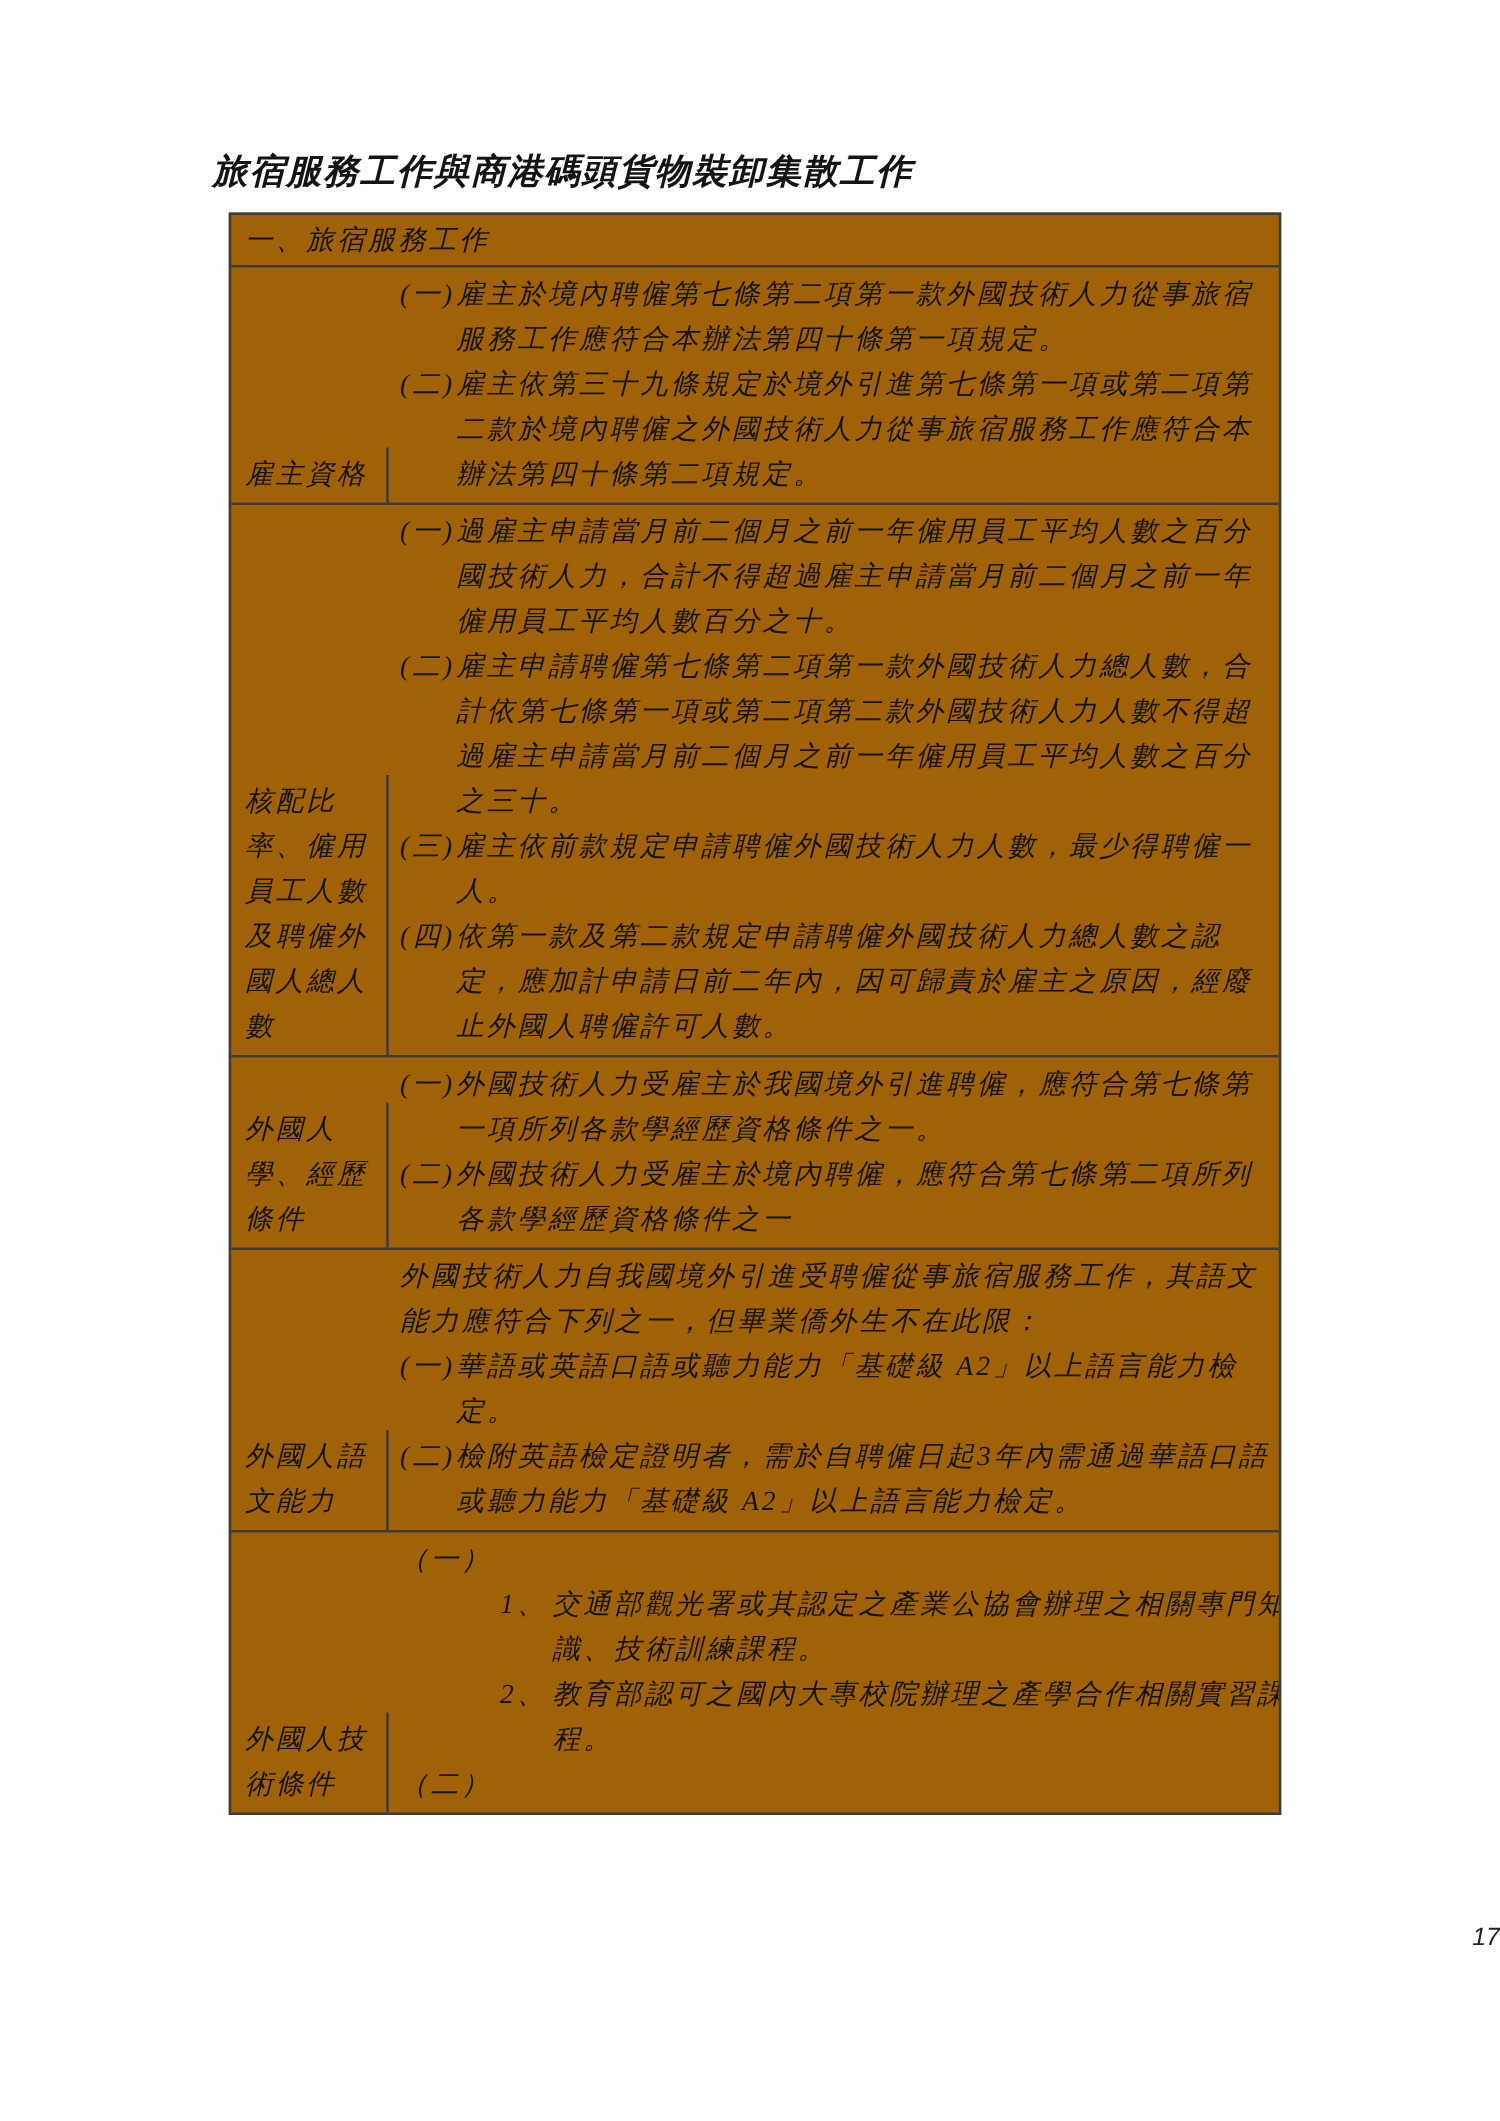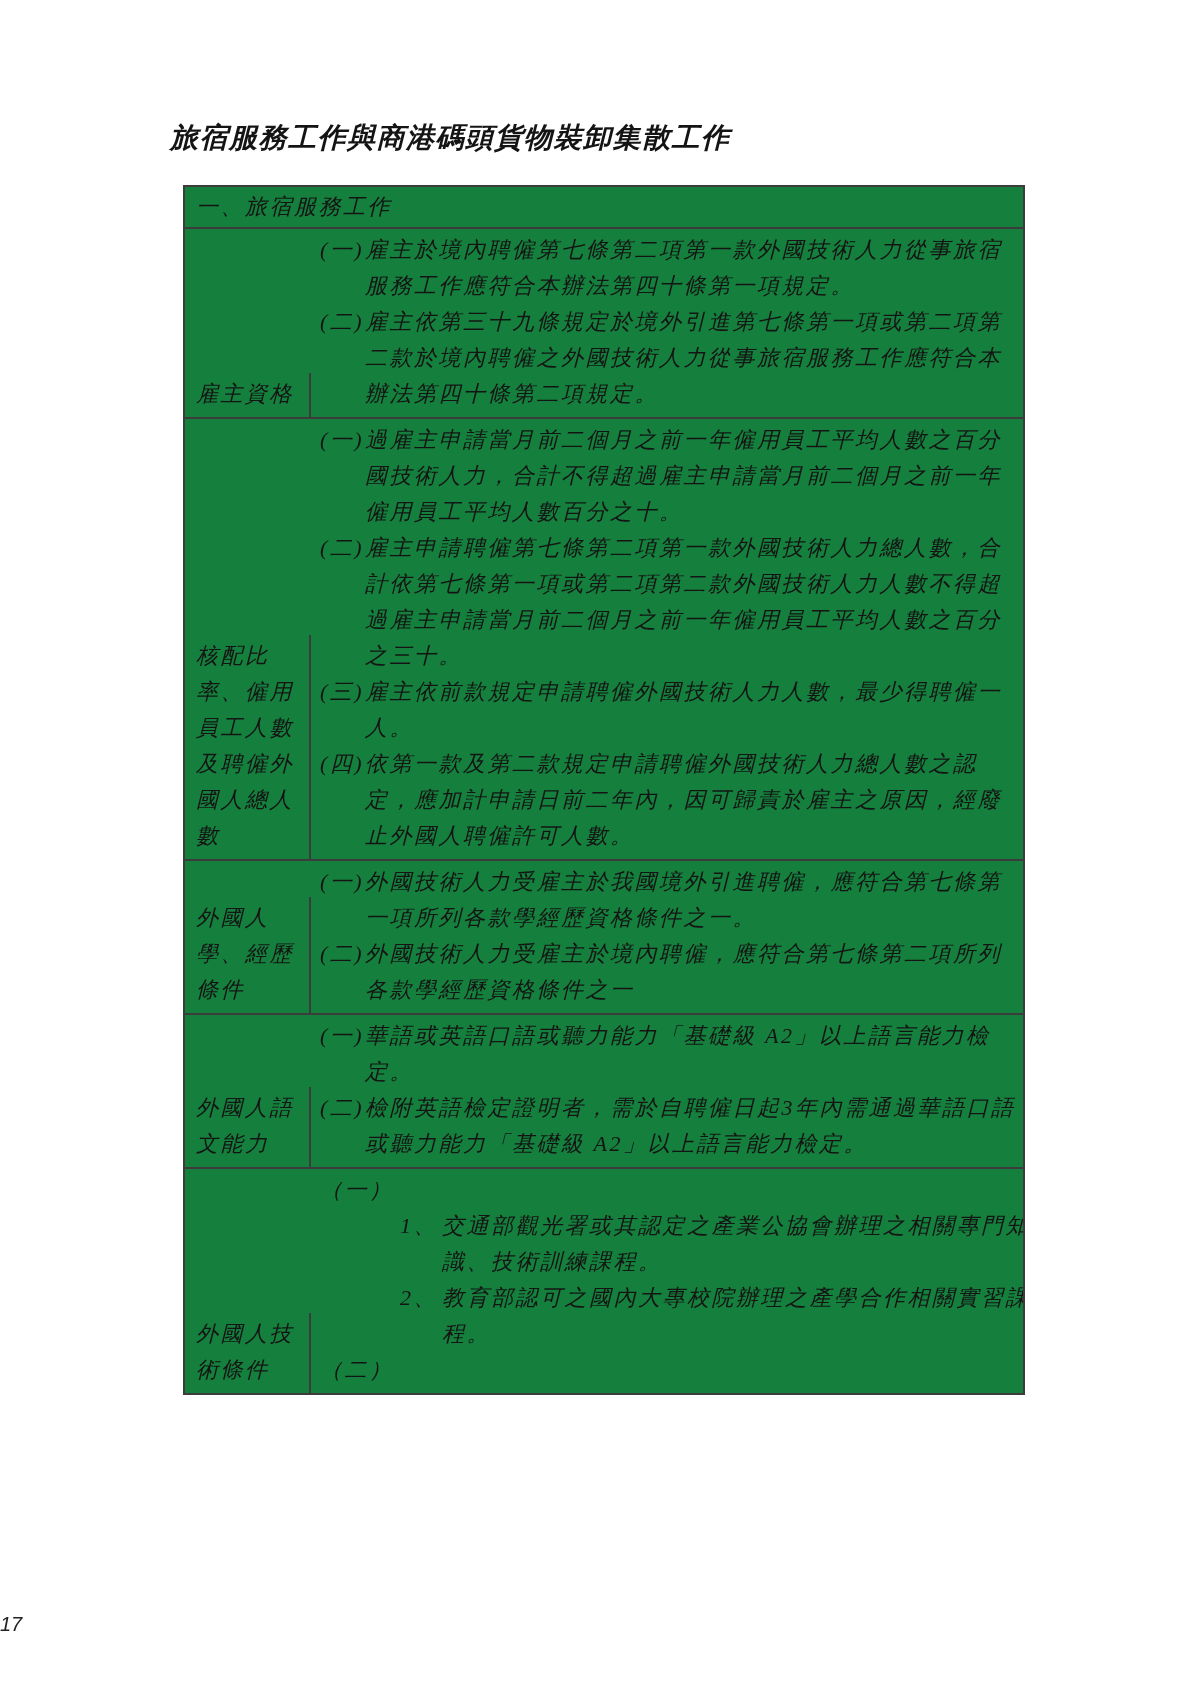"一、旅宿服務工作" .rules-table { background: #15803d -> #a16207; top: 185px -> 170px }
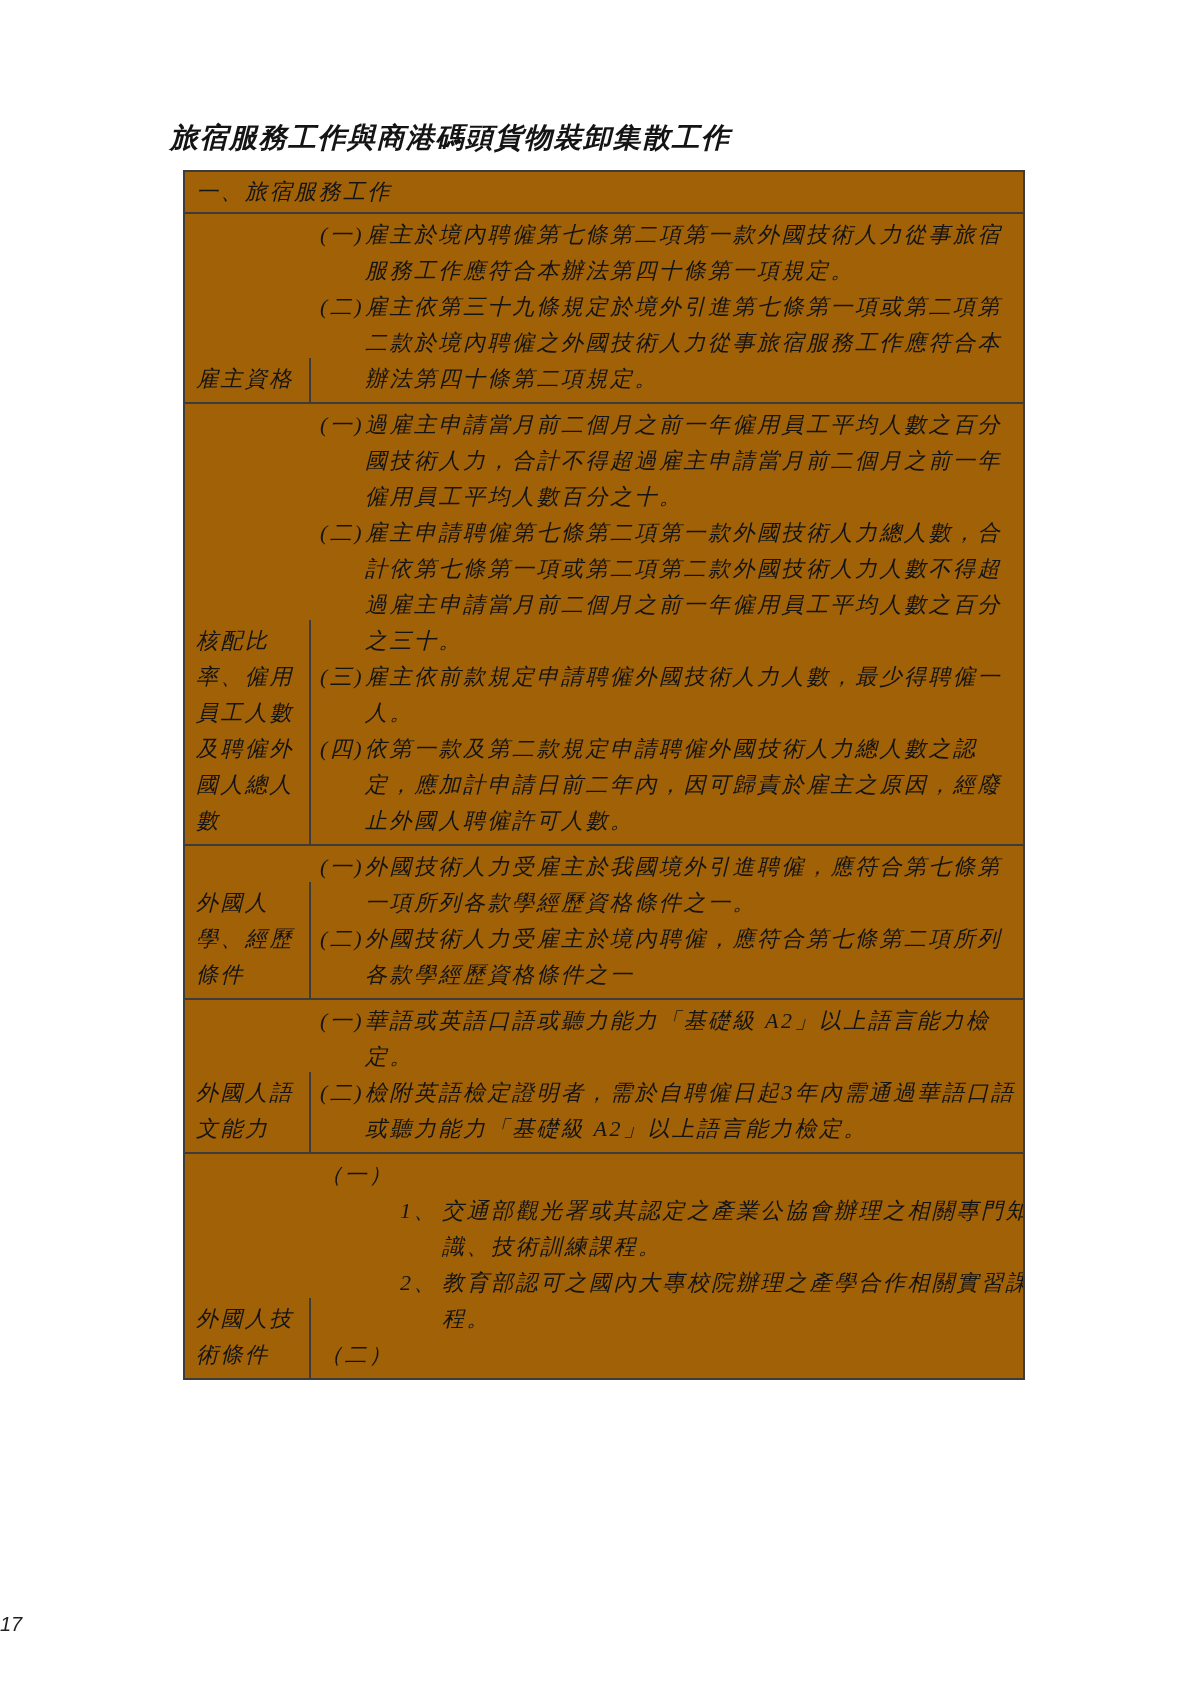"外國技術人力自我國境外引進受聘僱從事旅宿服務工作，其語文" div.para { html: none -> <div> <span>外國技術人力自我國境外引進受聘僱從事旅宿服務工作，其語文 能力應符合下列之一，但畢業僑外生不在此限：</span> </div> }
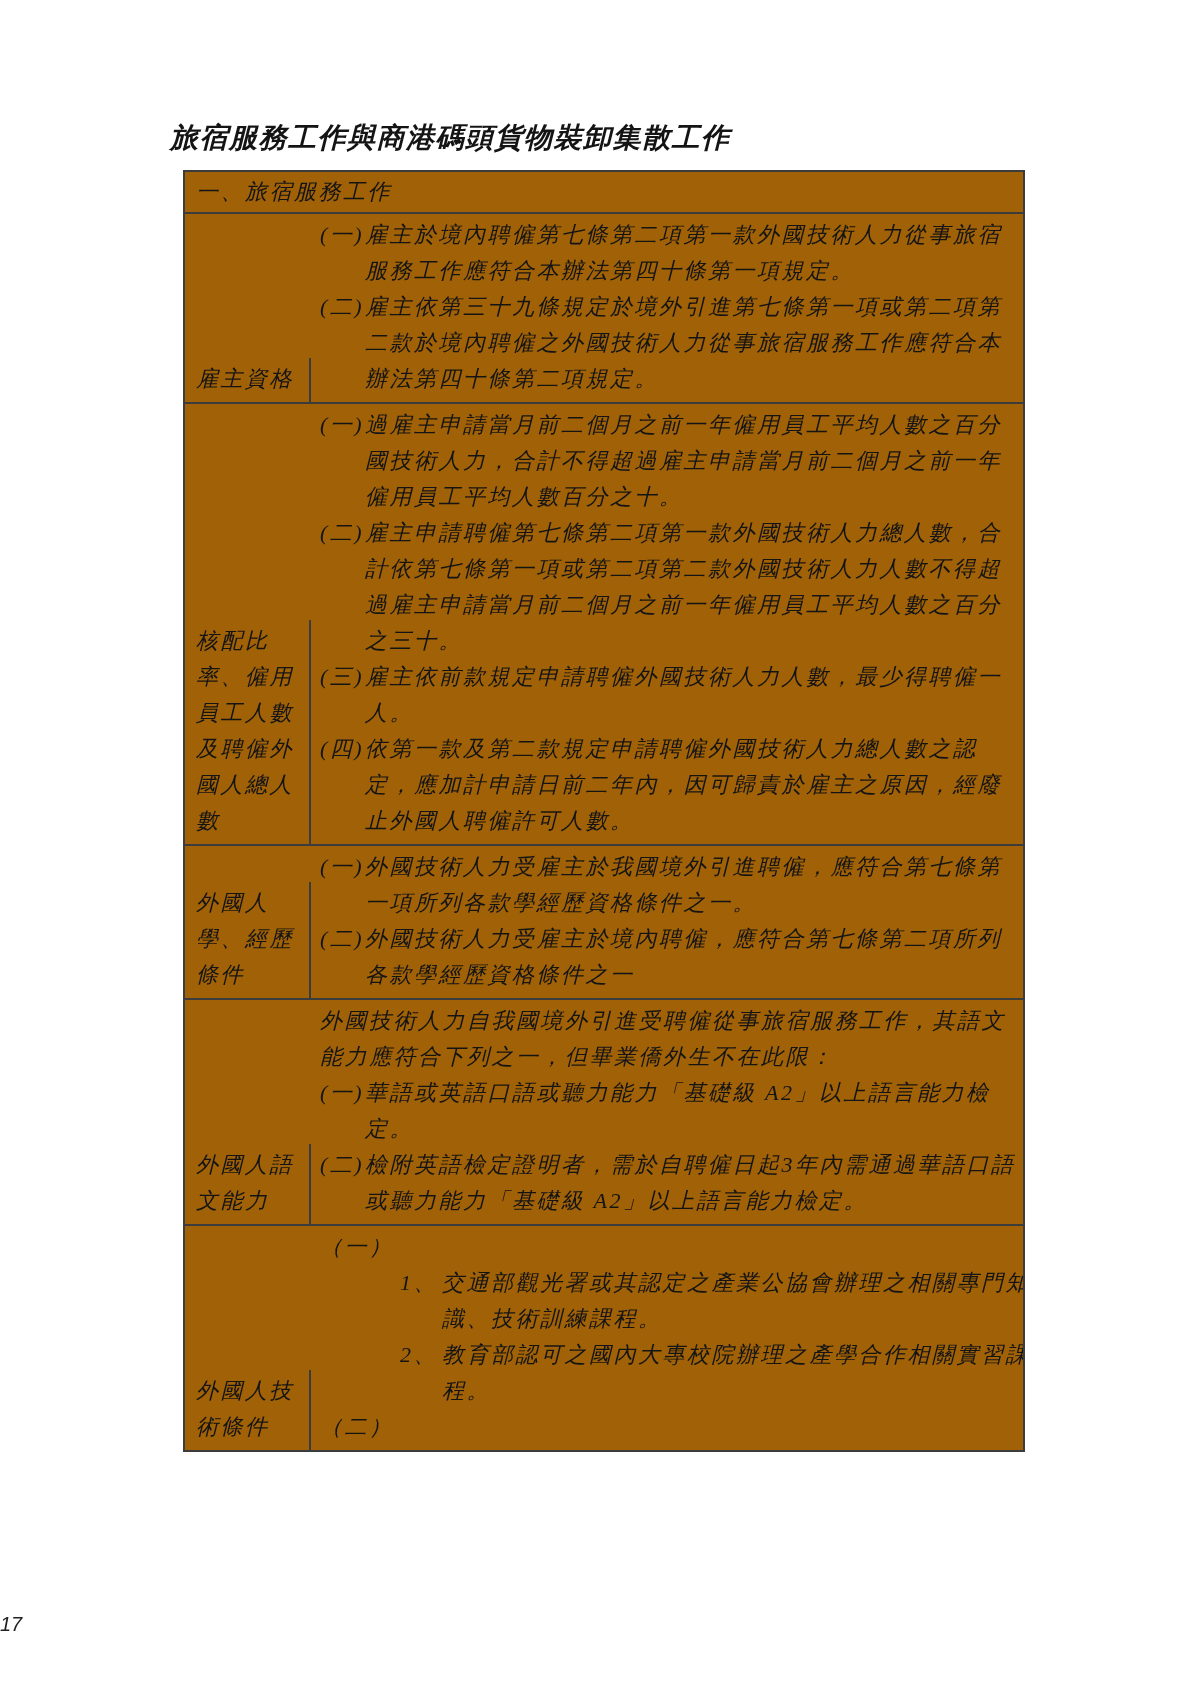"17" .page-number { text-align: left -> right; top: 1613px -> 1539px }
